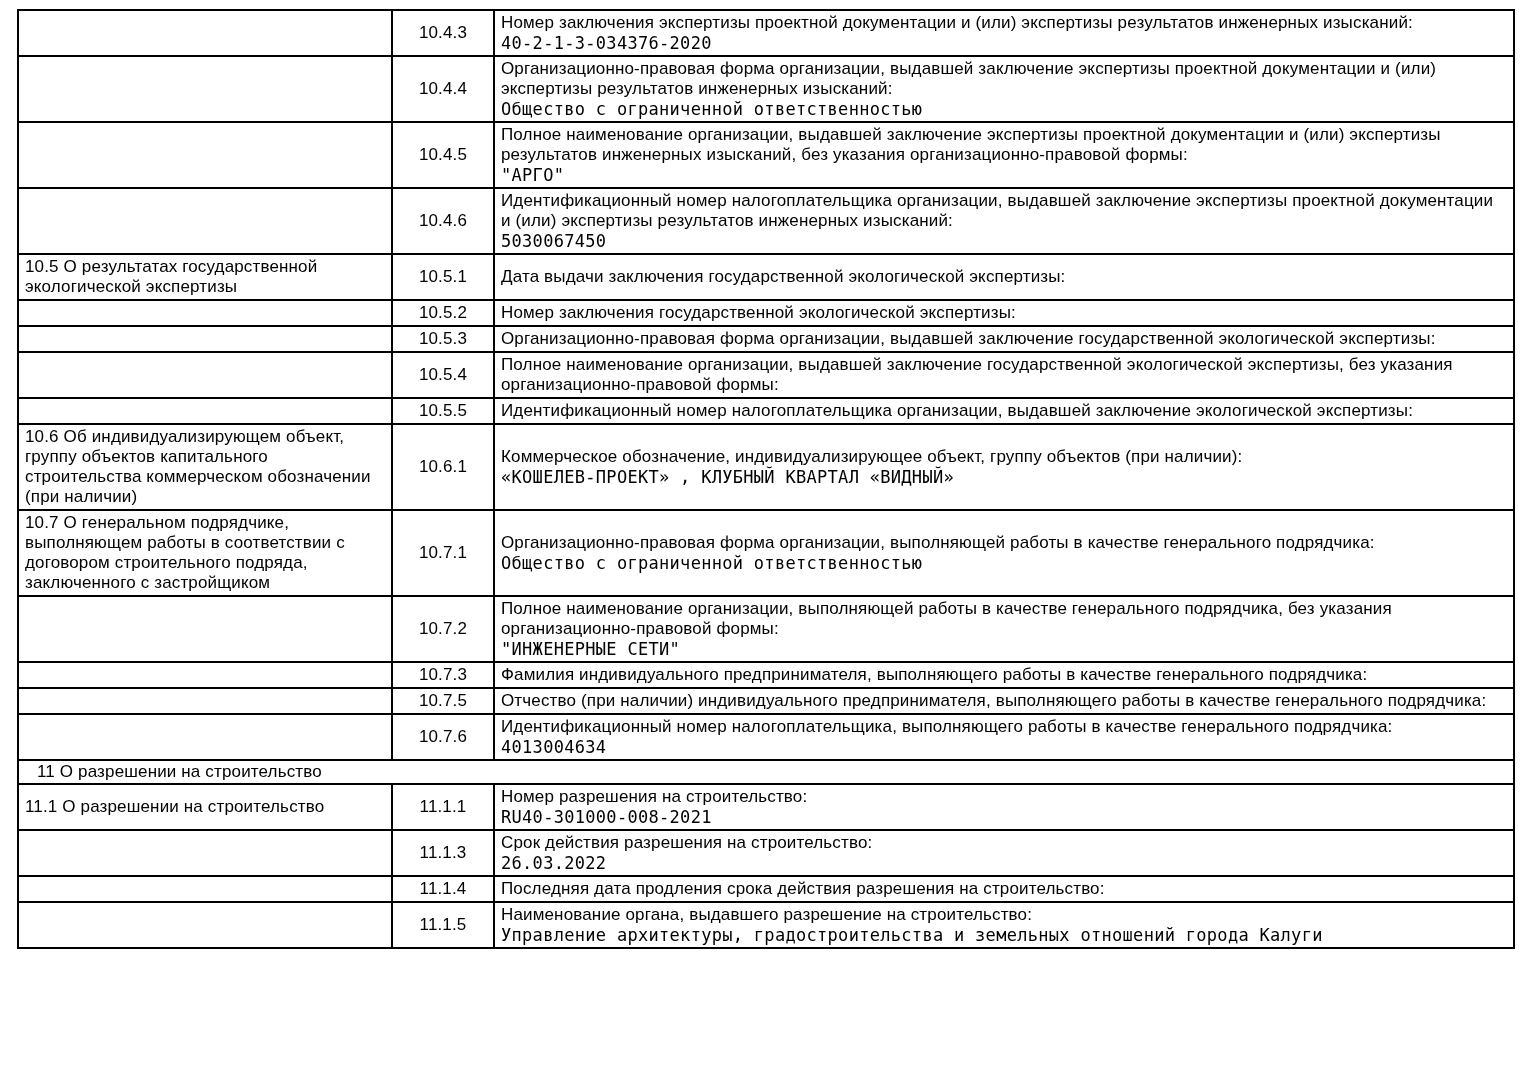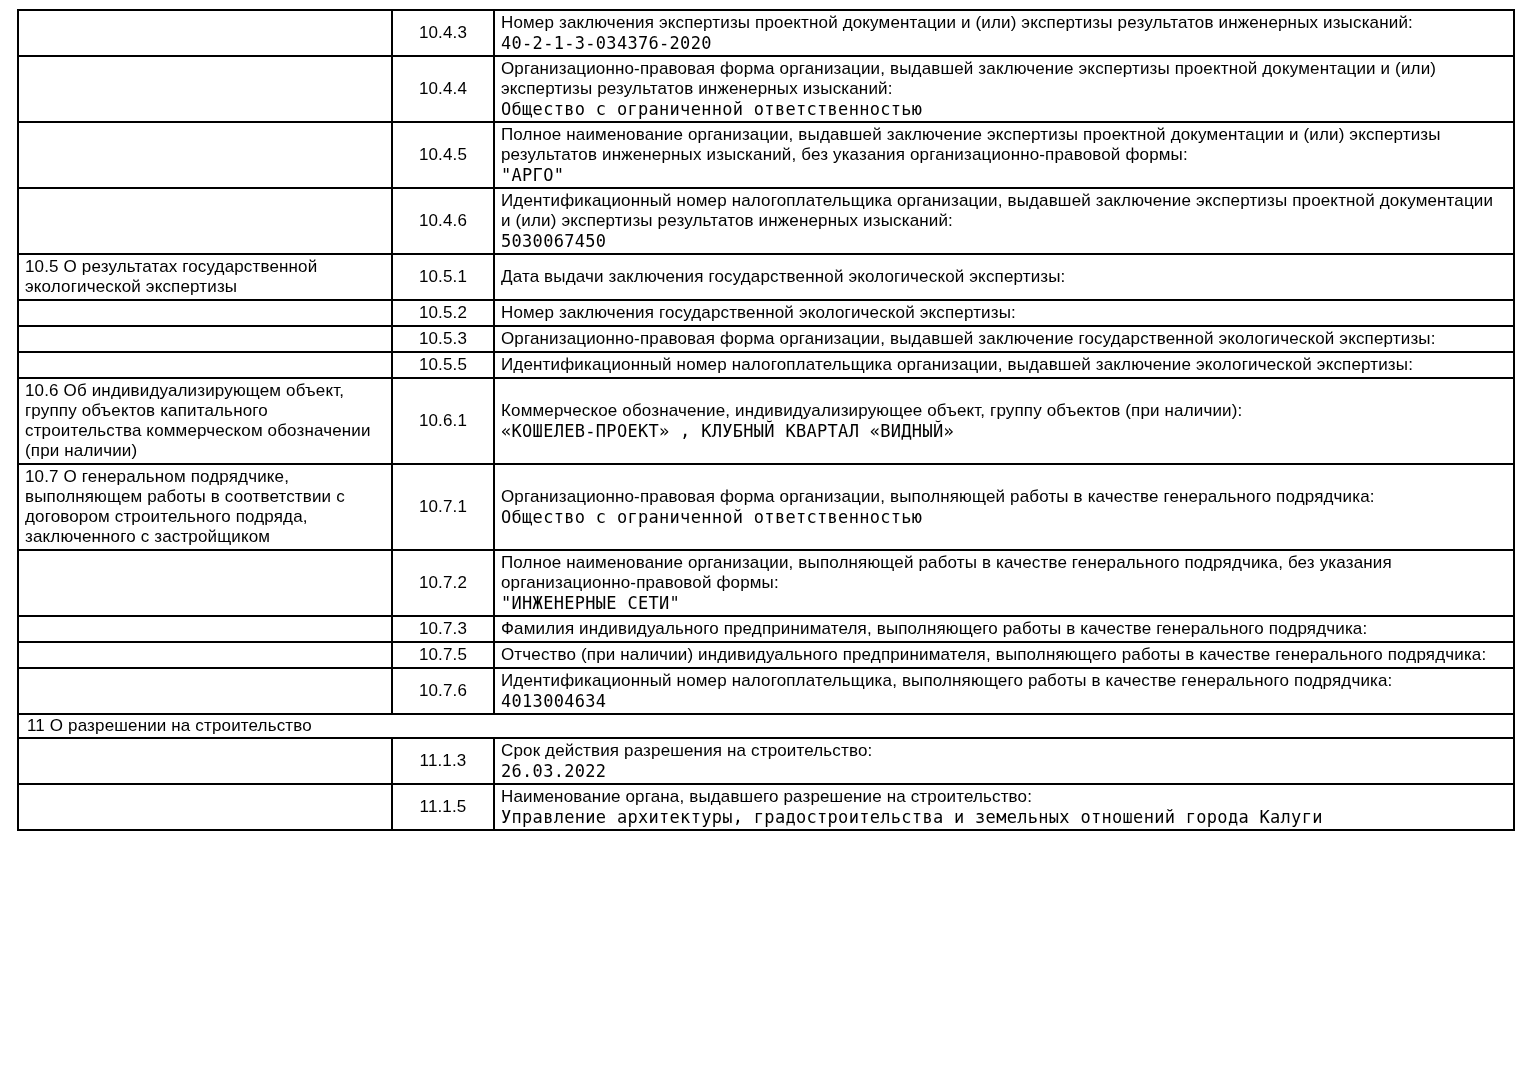"10.5.4" tr { html: none -> <tr> <td> <div></div> </td> <td> <div>10.5.4</div> </td> <td> <div>Полное наименование организации, выдавшей заключение государственной экологической экспертизы, без указания организационно-правовой формы:</div> <div></div> </td> </tr> }
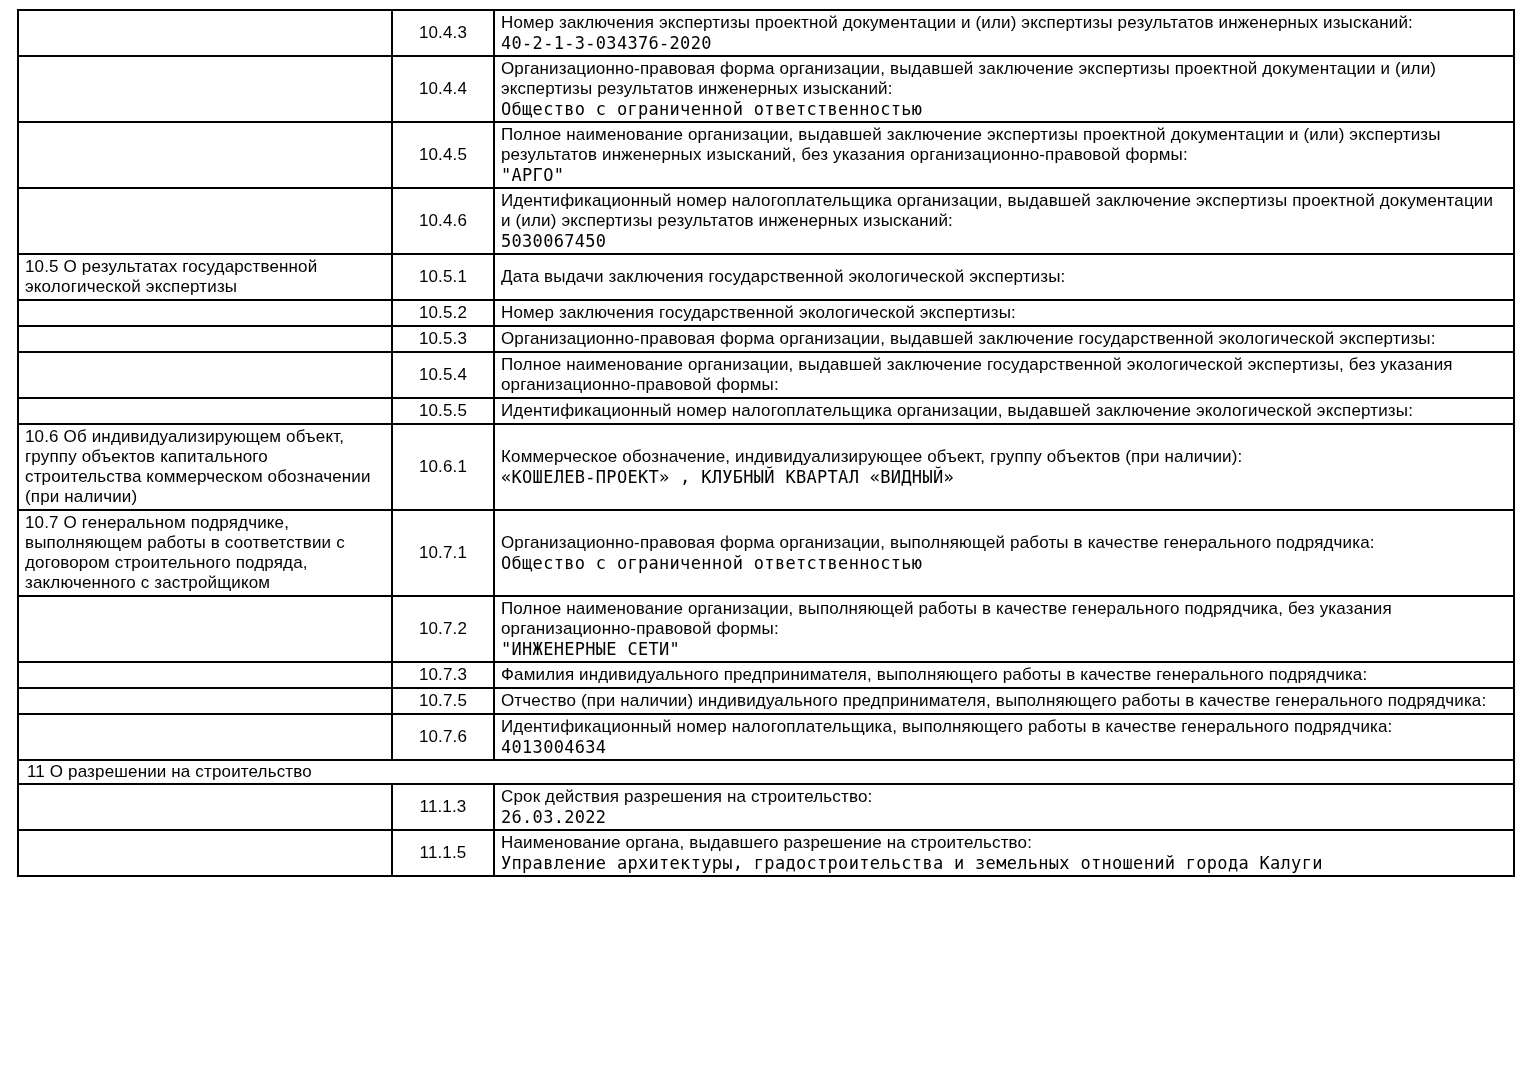"11 О разрешении на строительство" td.c-full { padding: 1px 8px -> 1px 18px }
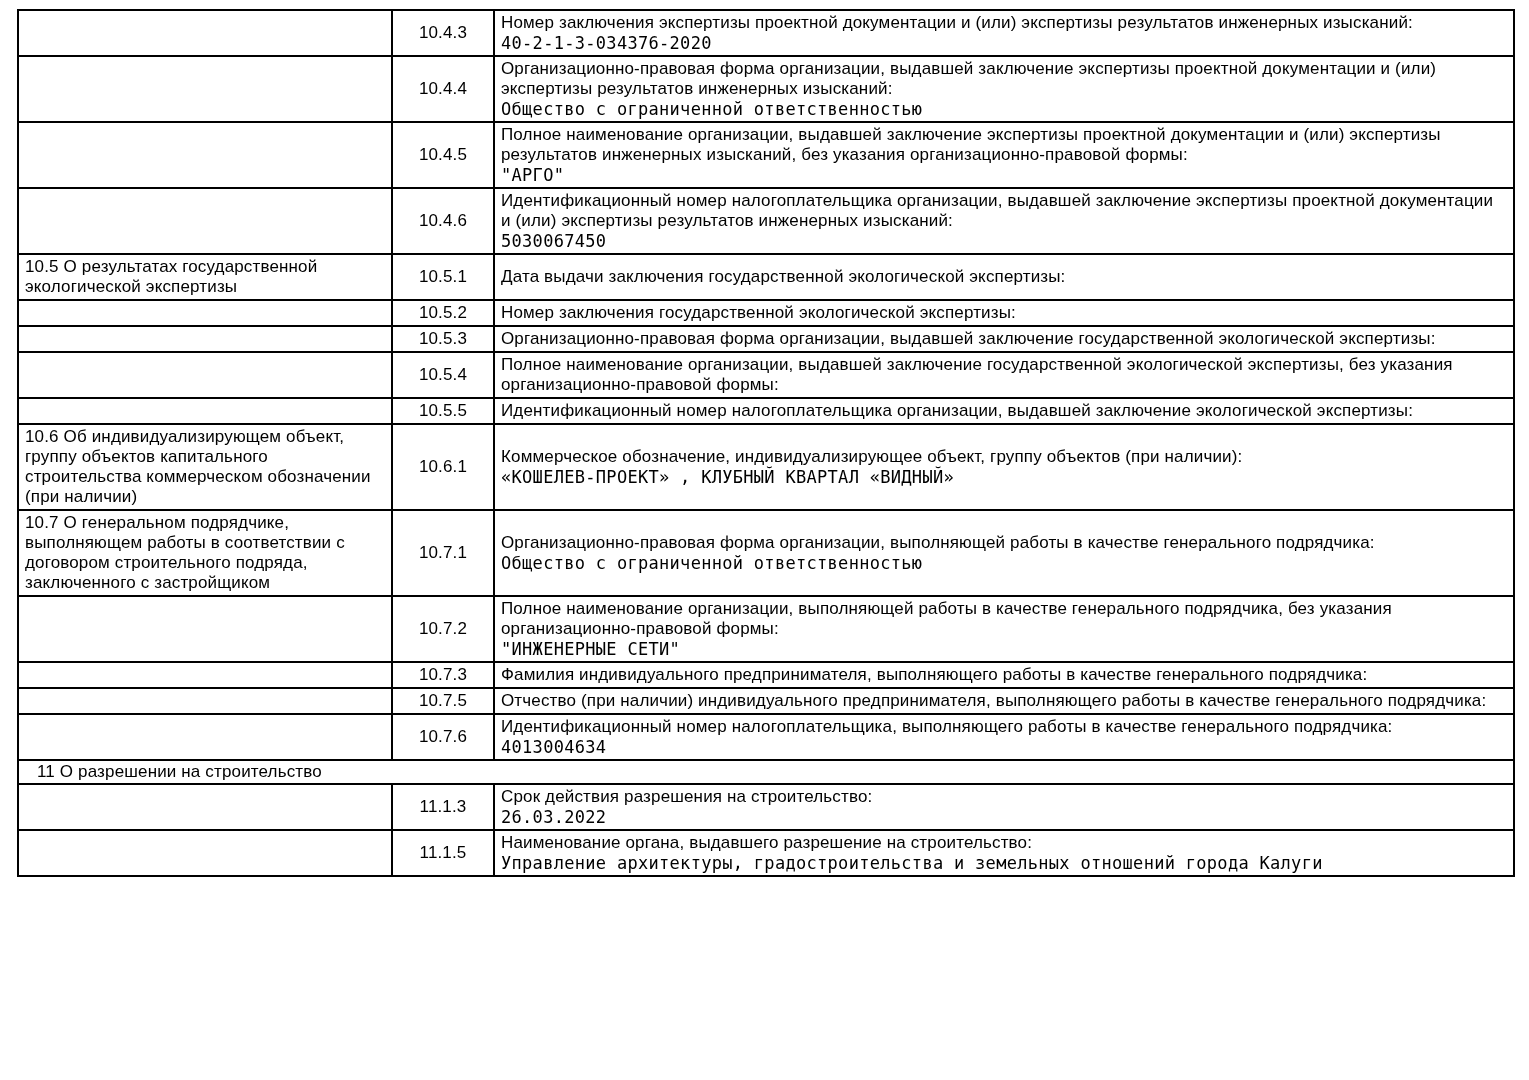"11.1 О разрешении на строительство" tr { html: none -> <tr> <td> <div>11.1 О разрешении на строительство</div> </td> <td> <div>11.1.1</div> </td> <td> <div>Номер разрешения на строительство:</div> <div>RU40-301000-008-2021</div> </td> </tr> }
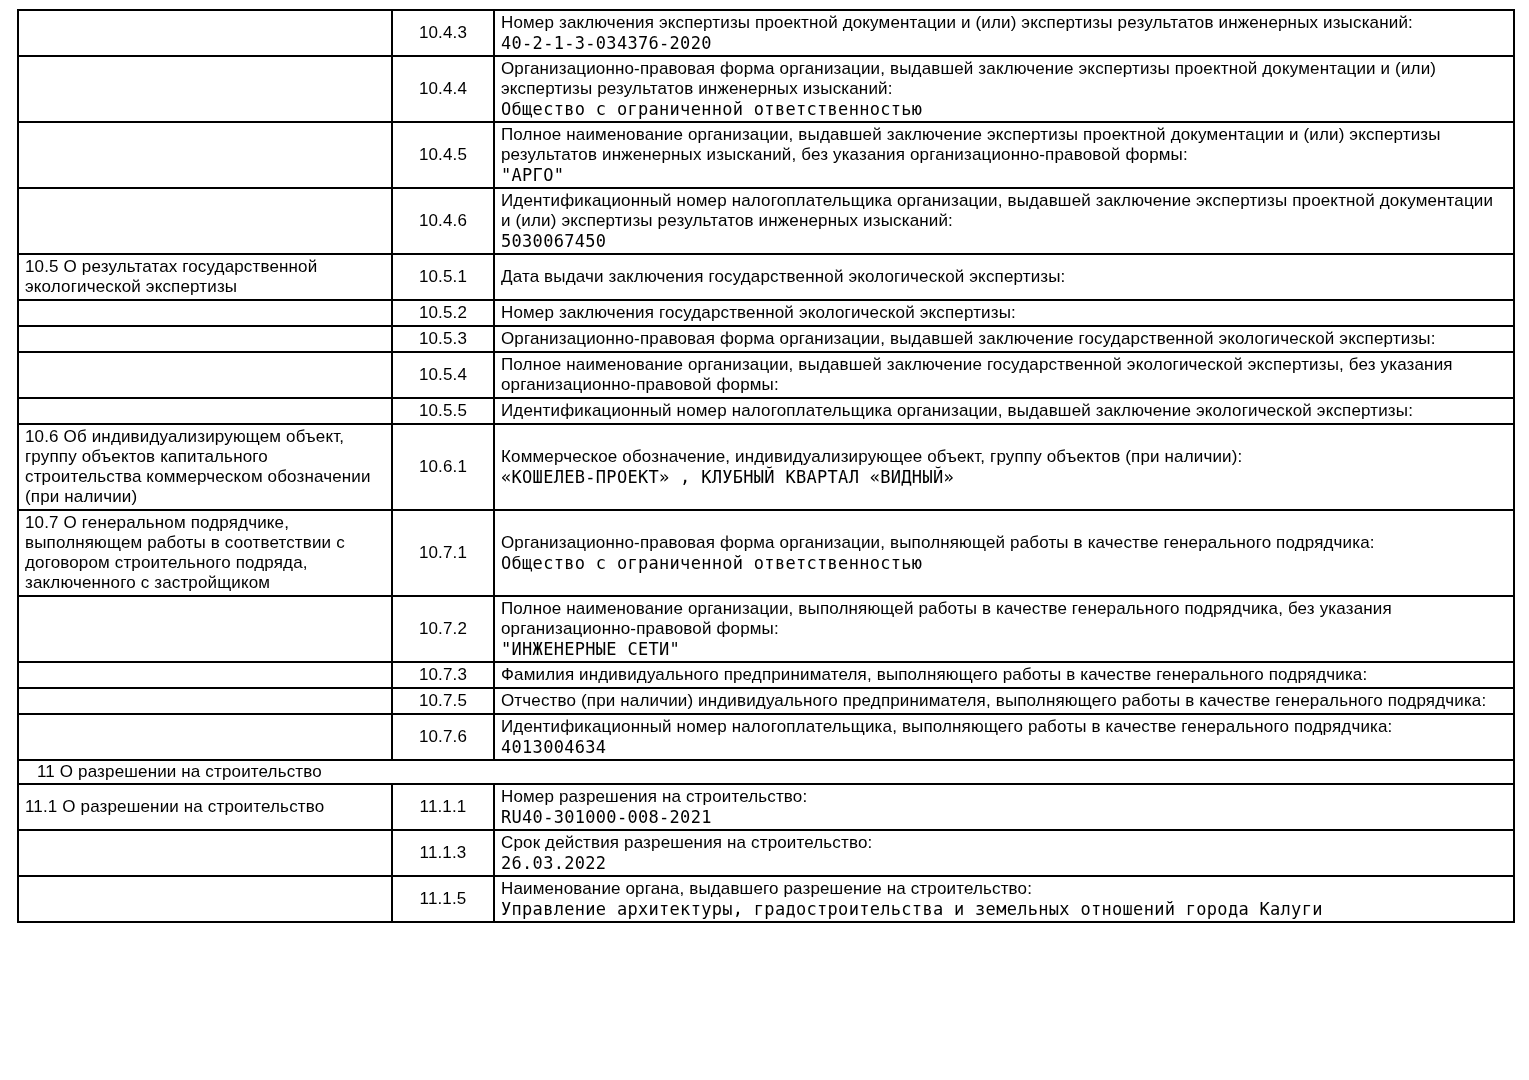"11.1.4" tr { html: none -> <tr> <td> <div></div> </td> <td> <div>11.1.4</div> </td> <td> <div>Последняя дата продления срока действия разрешения на строительство:</div> <div></div> </td> </tr> }
